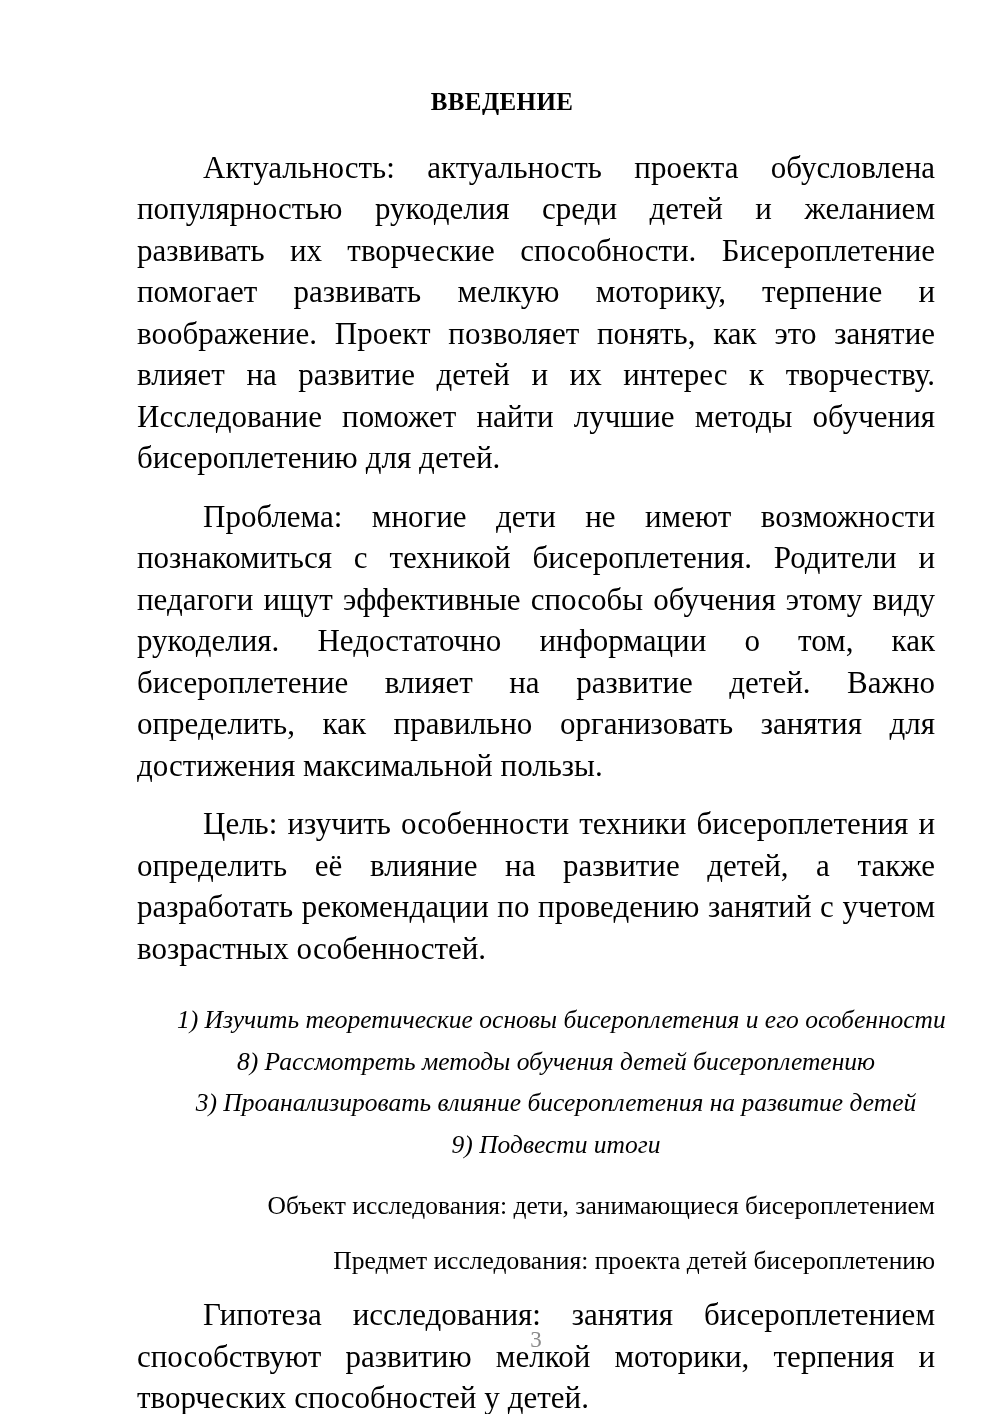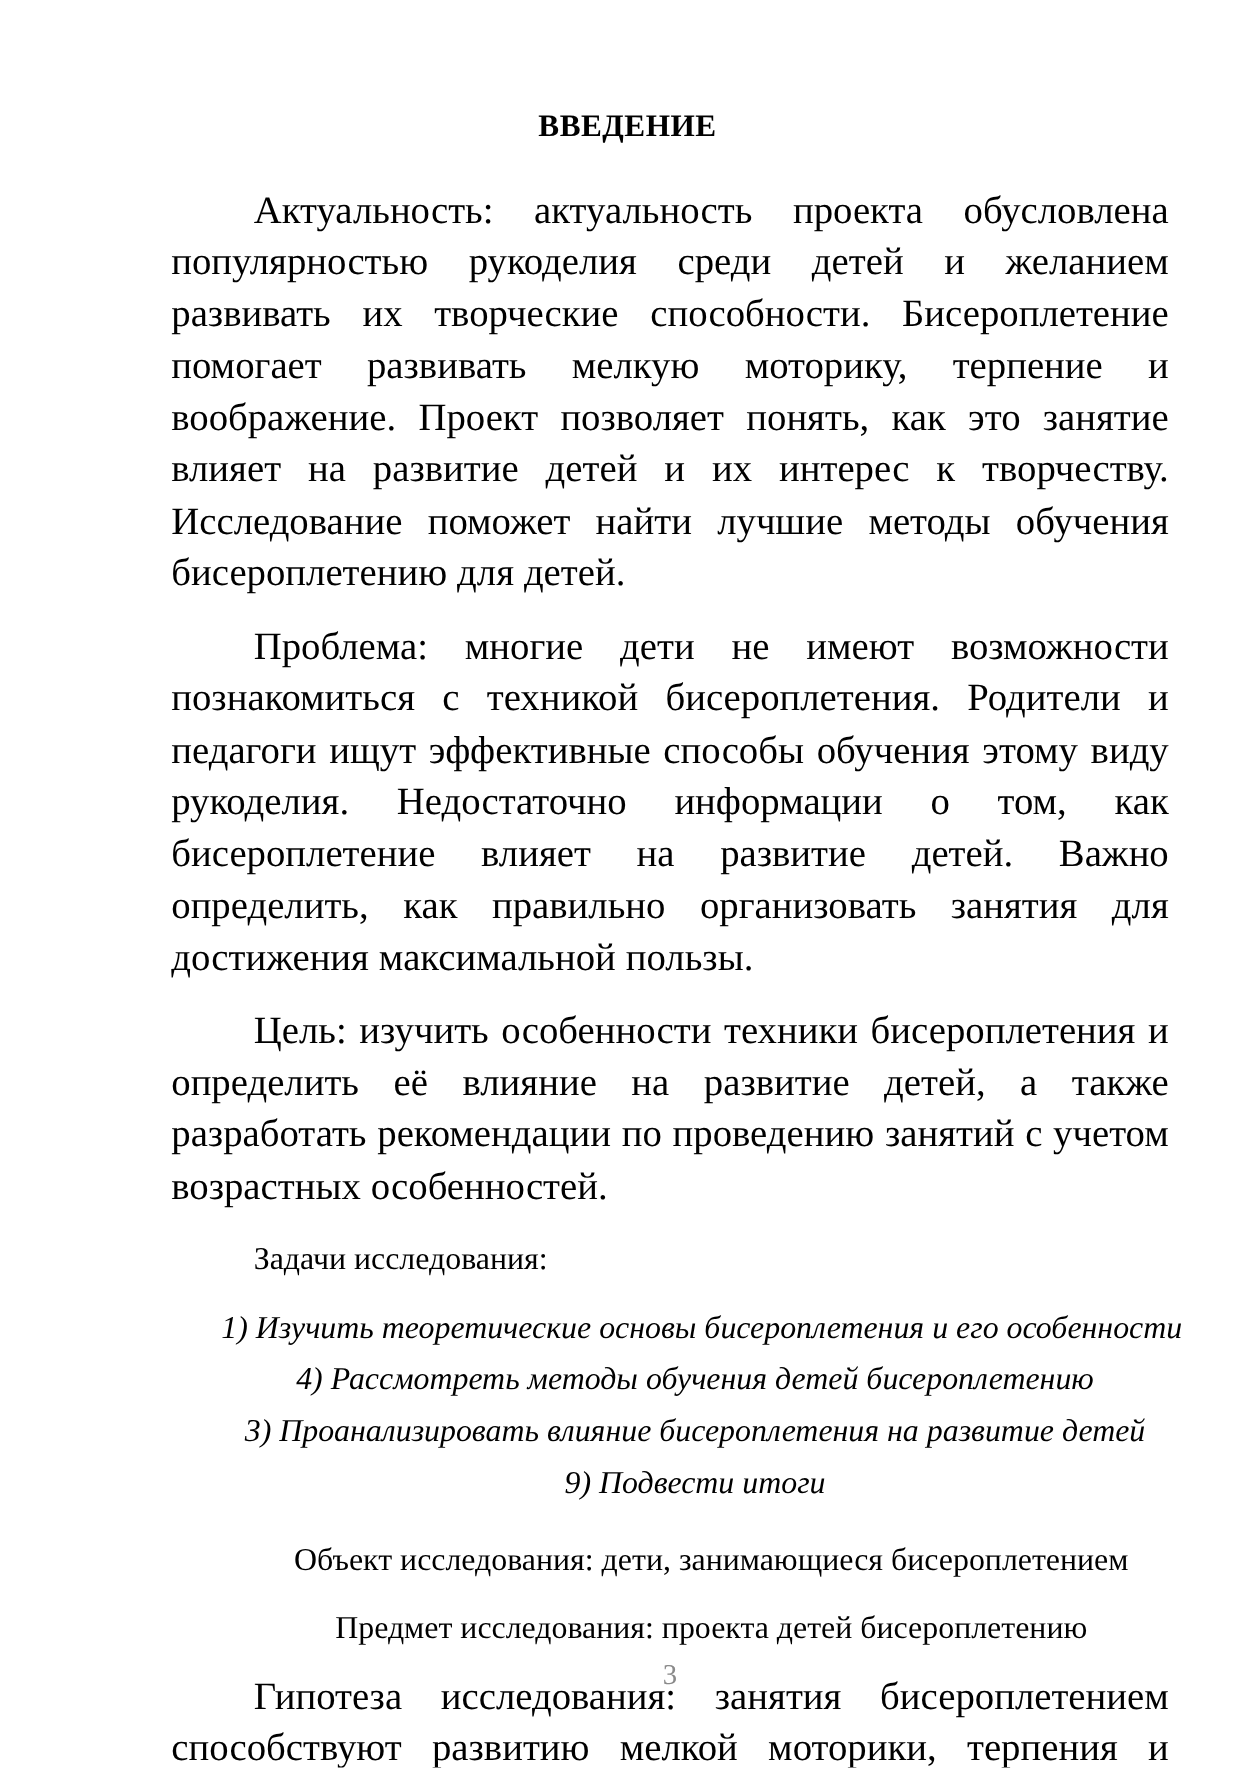"Задачи исследования:" p.heading-line { html: <p>Задачи исследования:</p> -> none }
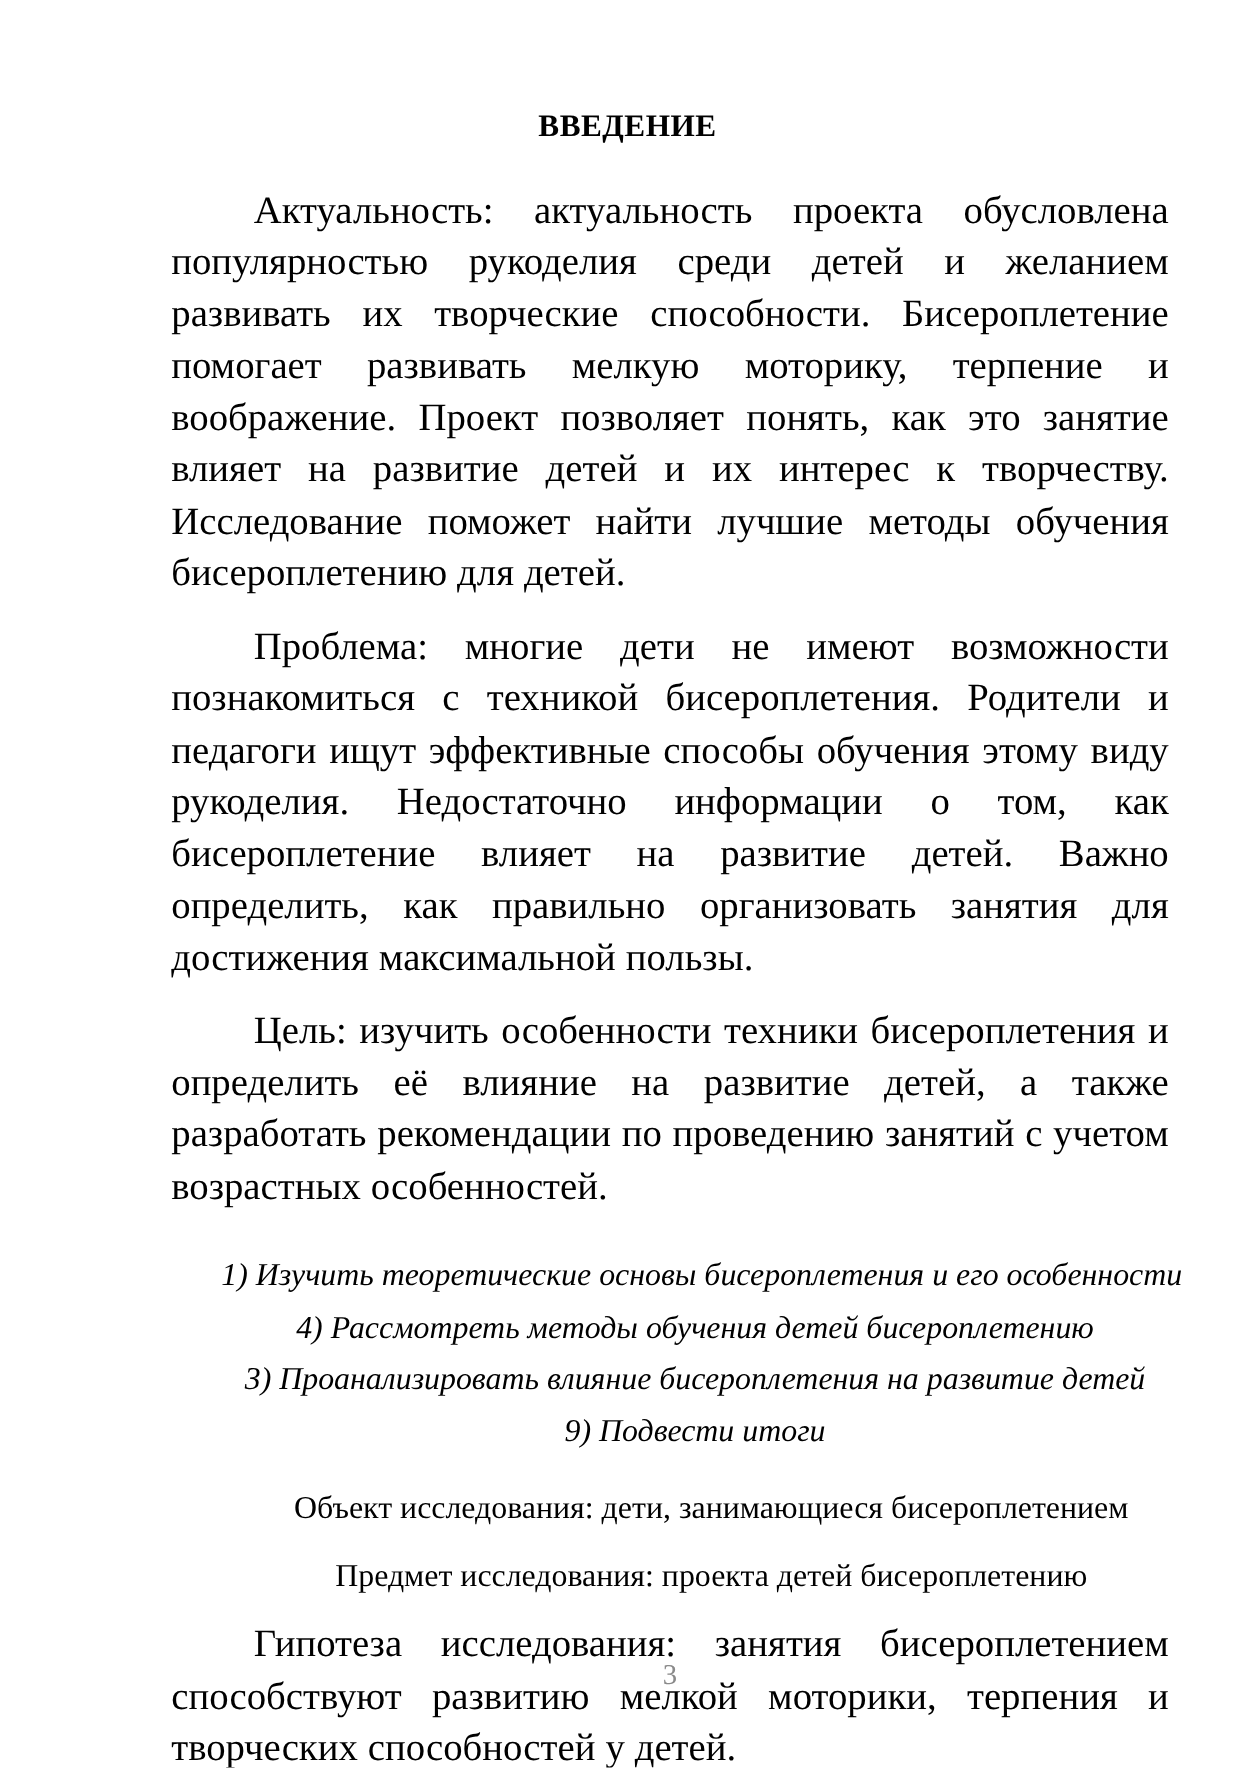"4) Рассмотреть методы обучения детей" li.gap-para { text: 4 -> 8 }
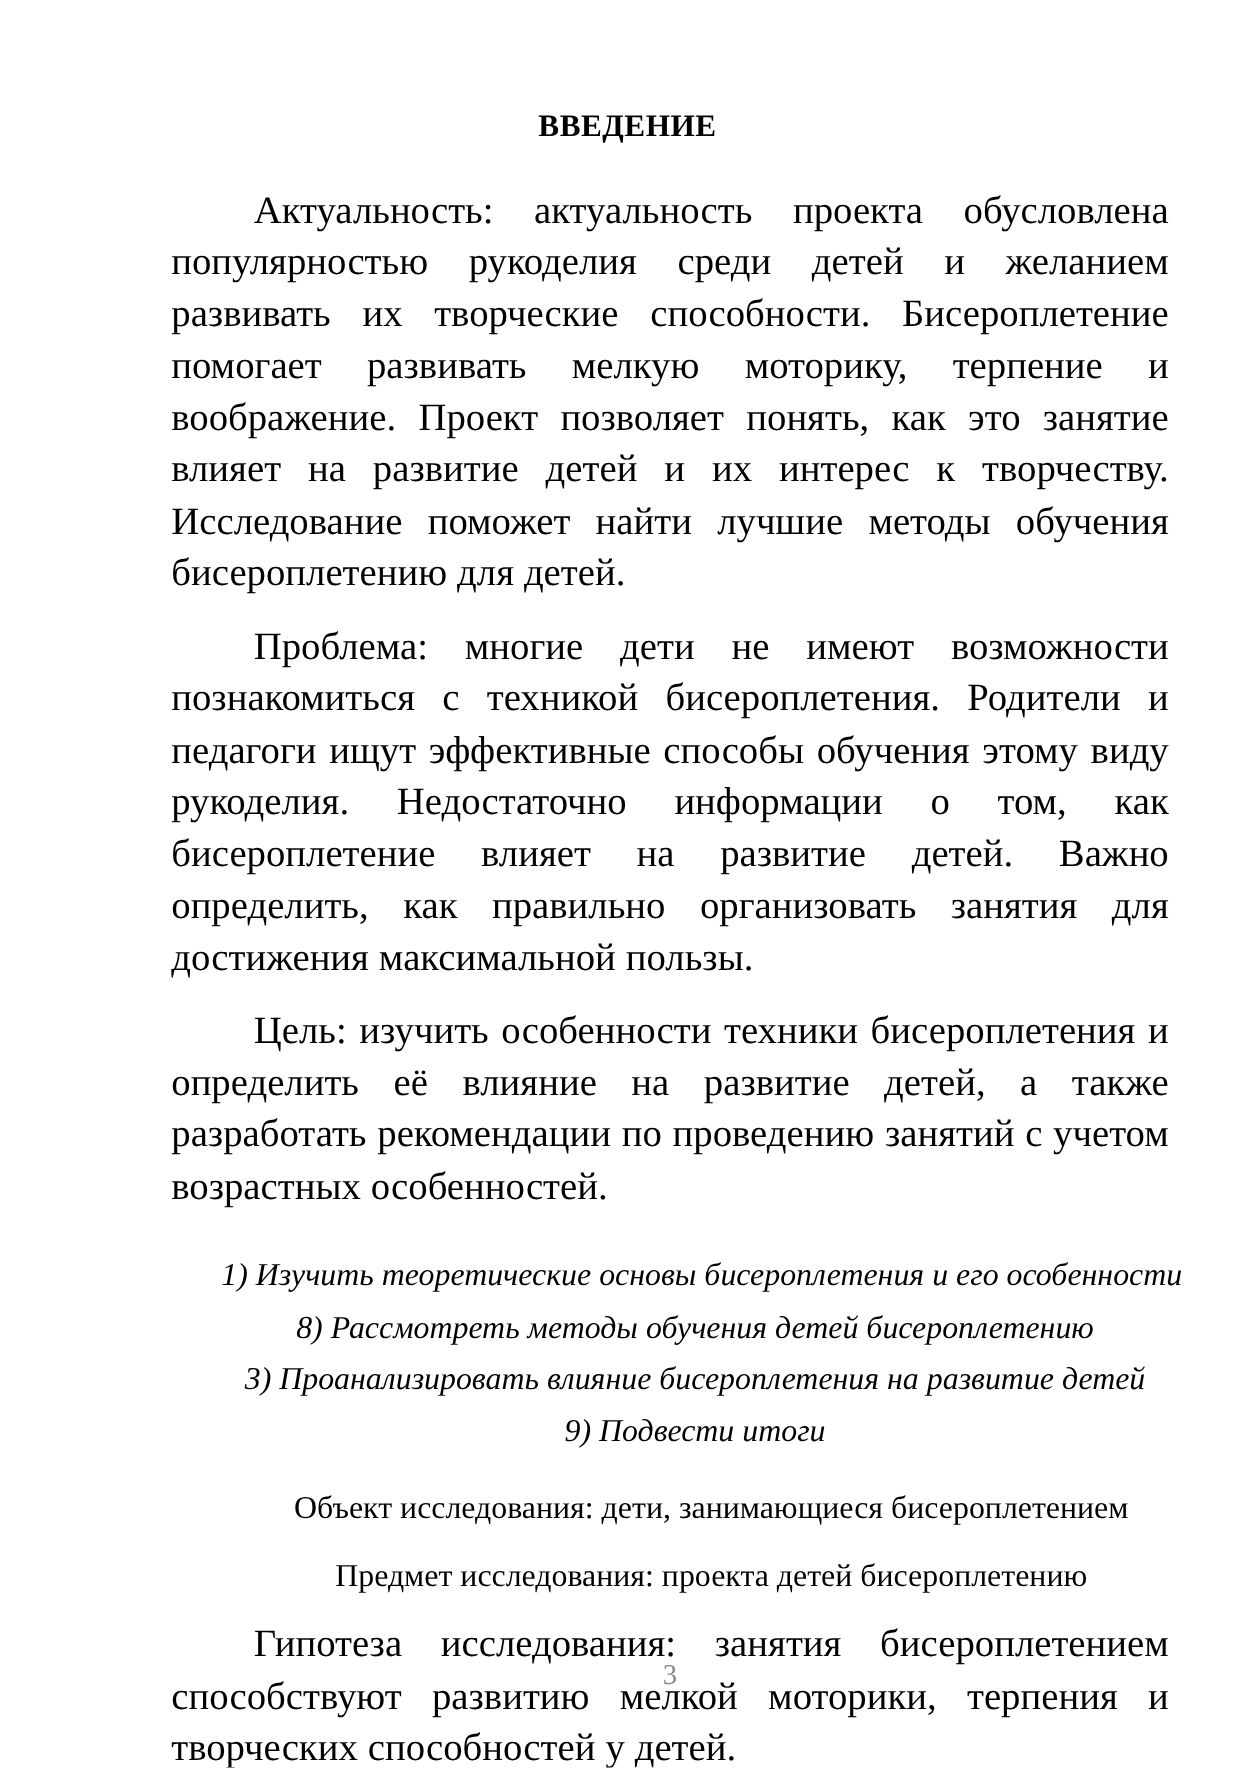"Объект исследования: дети, занимающиеся" .sub-line { text-align: center -> right }
